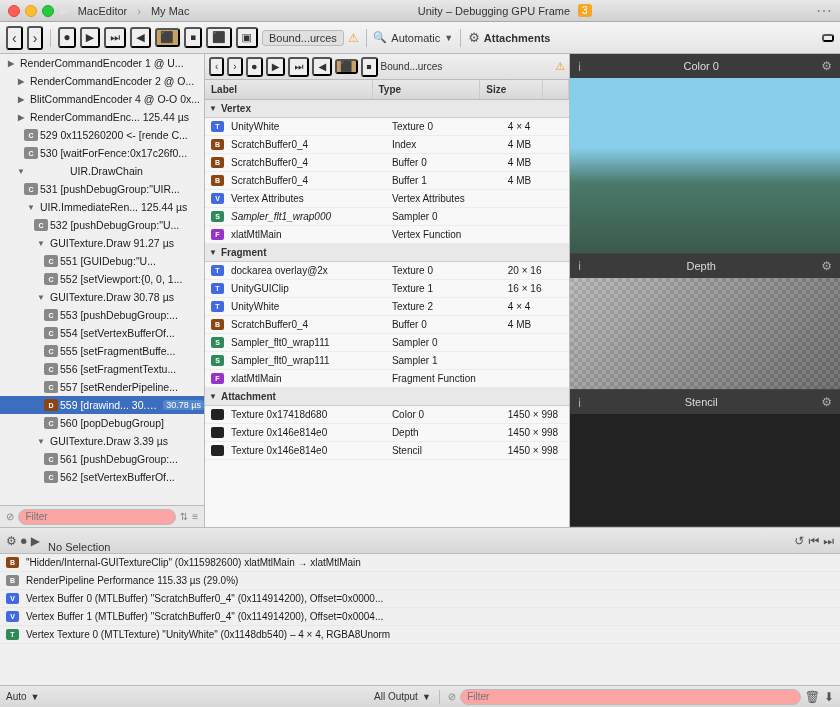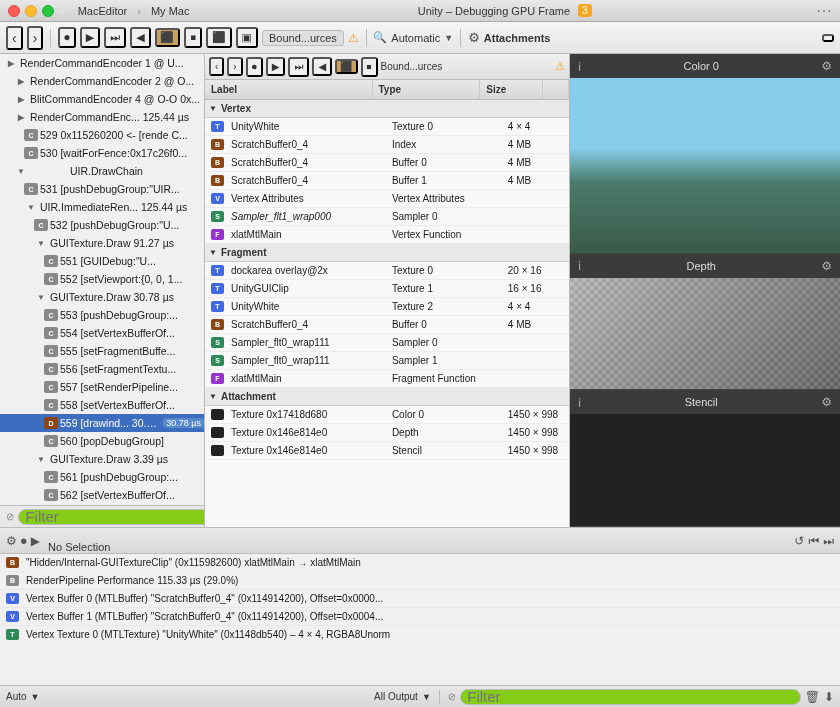"558 [setVertexBufferOf..." div.tree-item { html: <div> <span></span> <span>C</span> <span>558 [setVertexBufferOf...</span> </div> -> none }
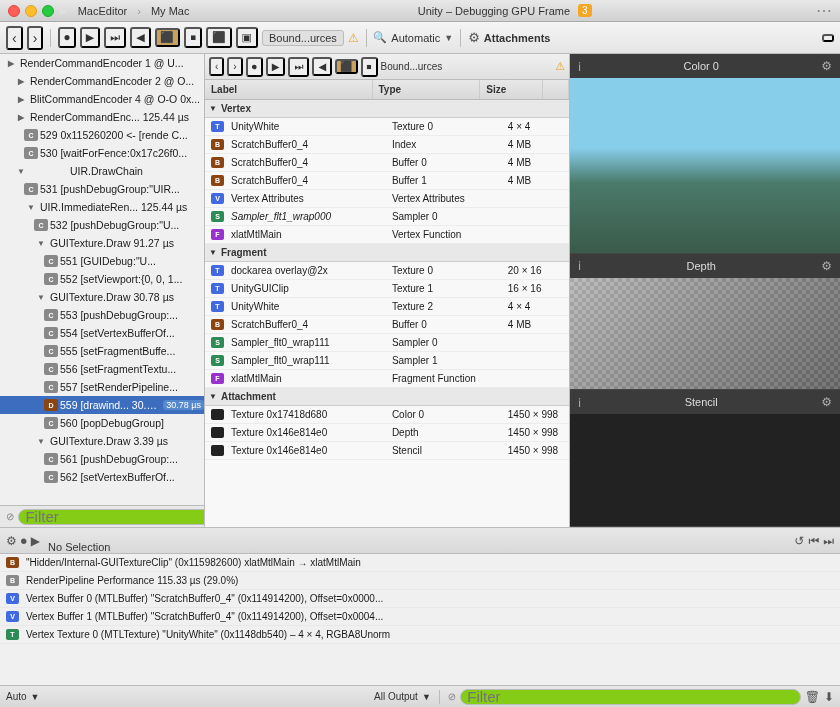"Filter" .filter-input { background: #84cc16 -> #fca5a5; font-size: 15px -> 10px }
